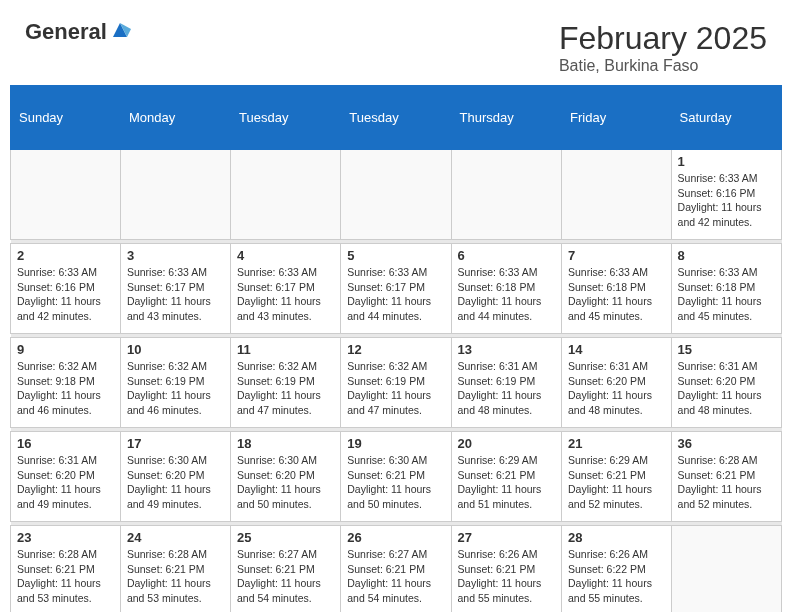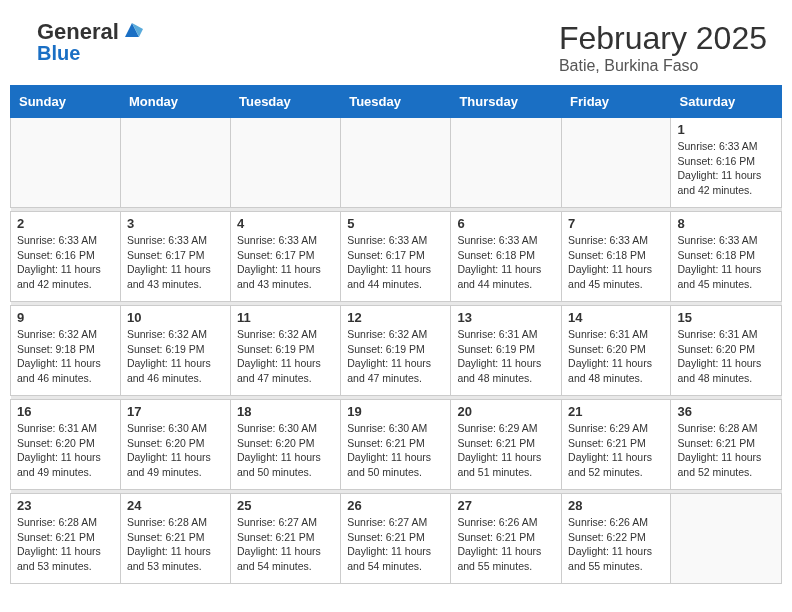"General" .logo-text { margin-left: 12px -> none }
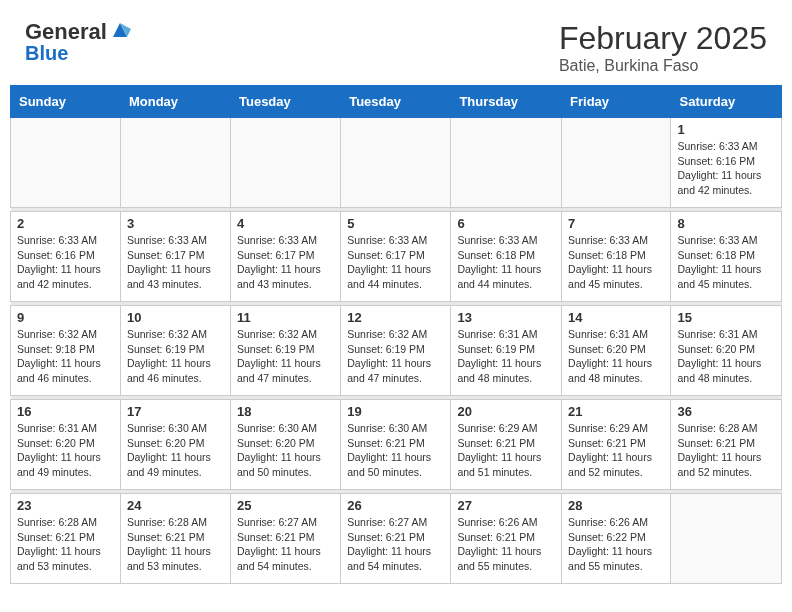"Blue" div { html: <div> <span>Blue</span> </div> -> none }
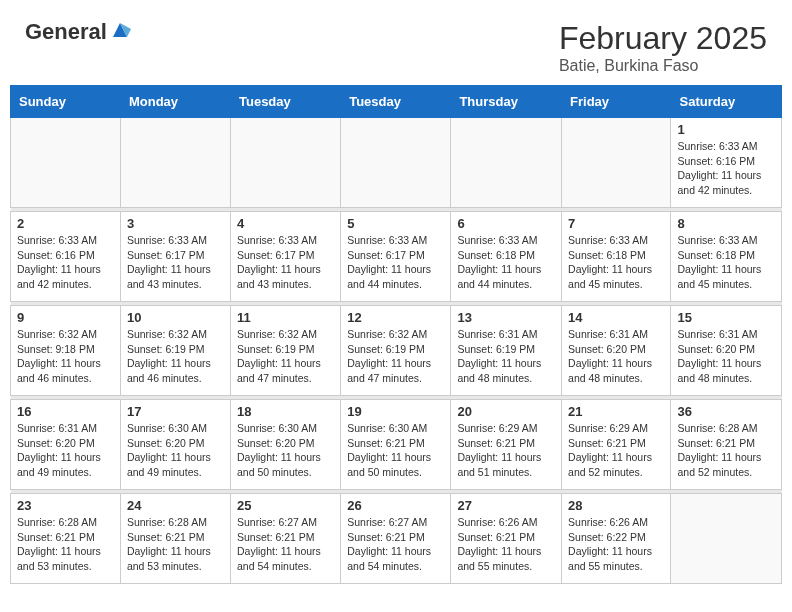"Sunday" .calendar th { font-weight: bold -> normal; padding: 8px 8px -> 24px 8px }
